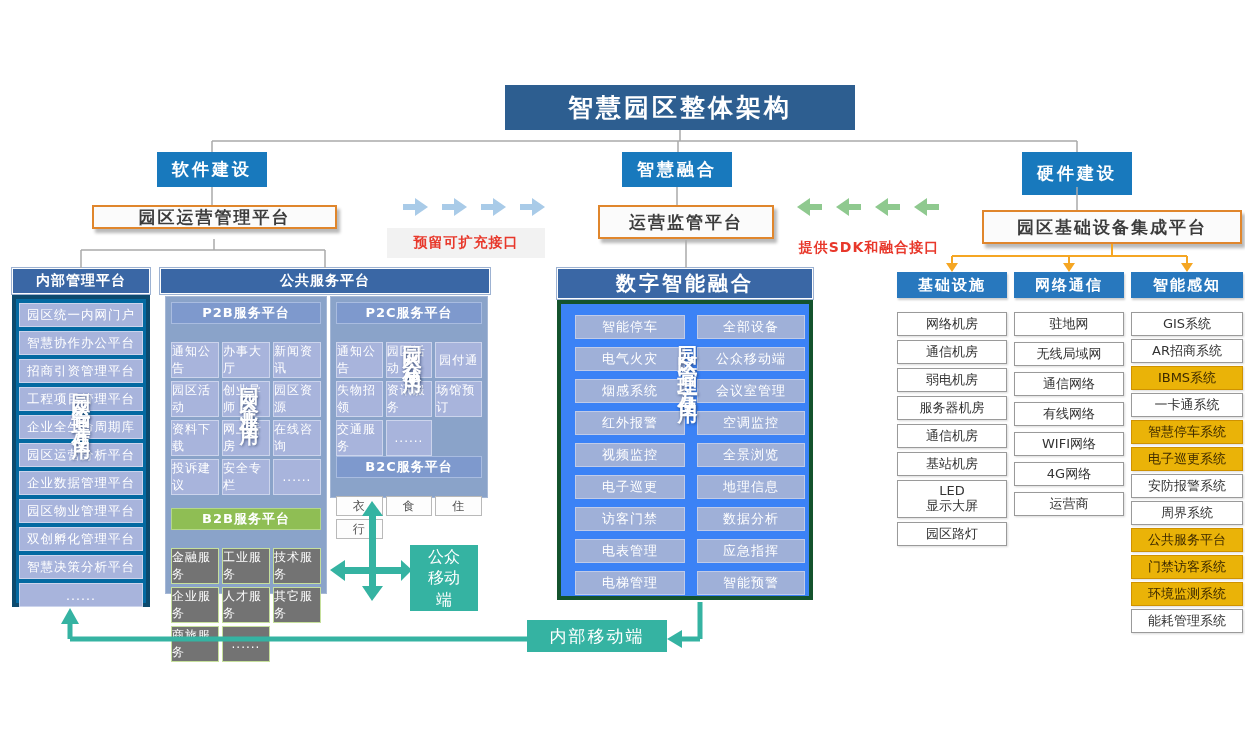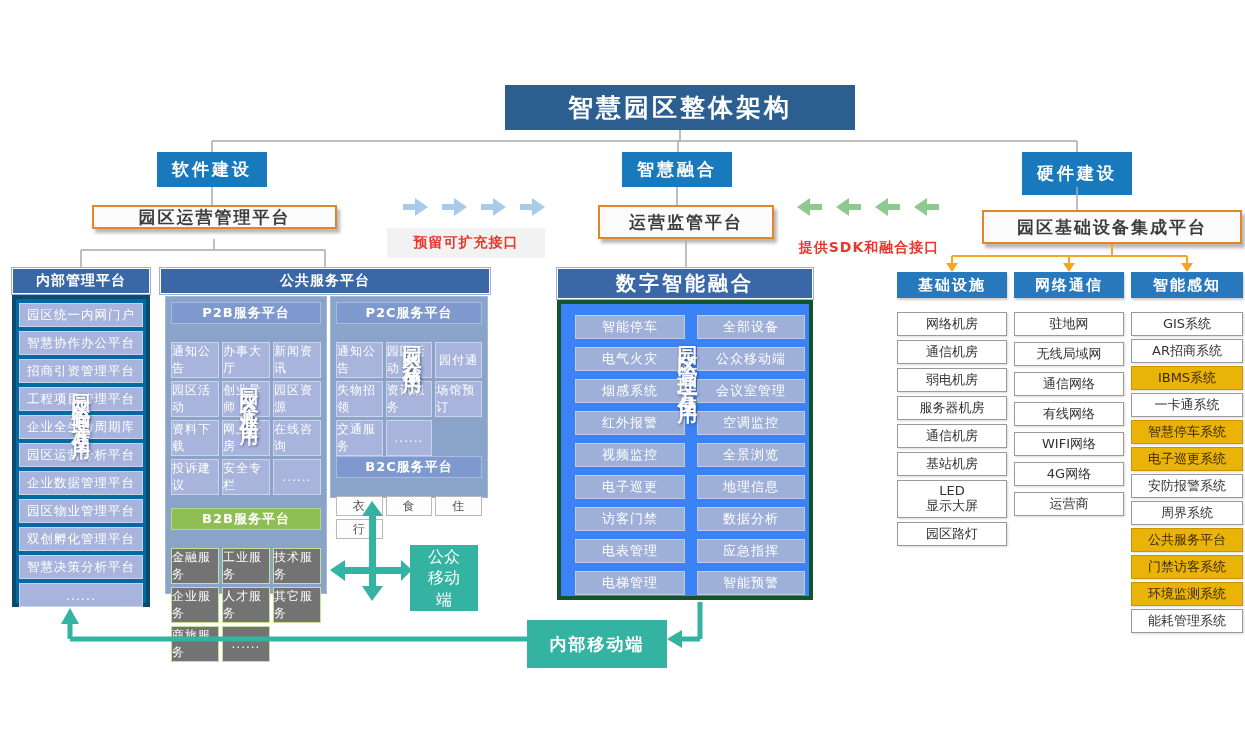"内部移动端" div.teal-box { font-weight: bold -> normal; height: 48px -> 32px }
